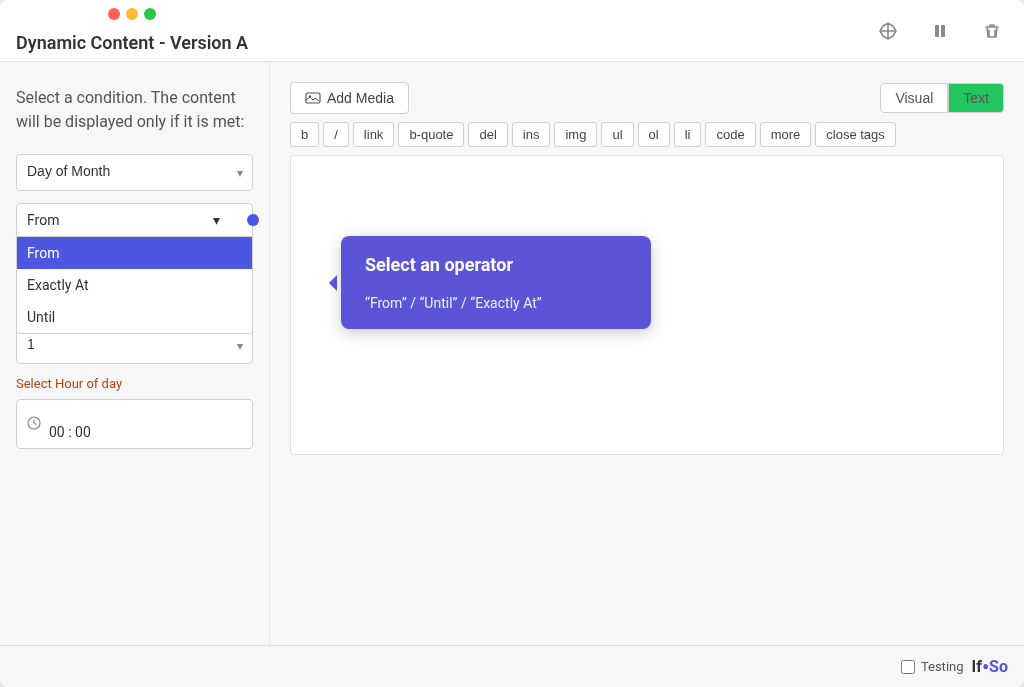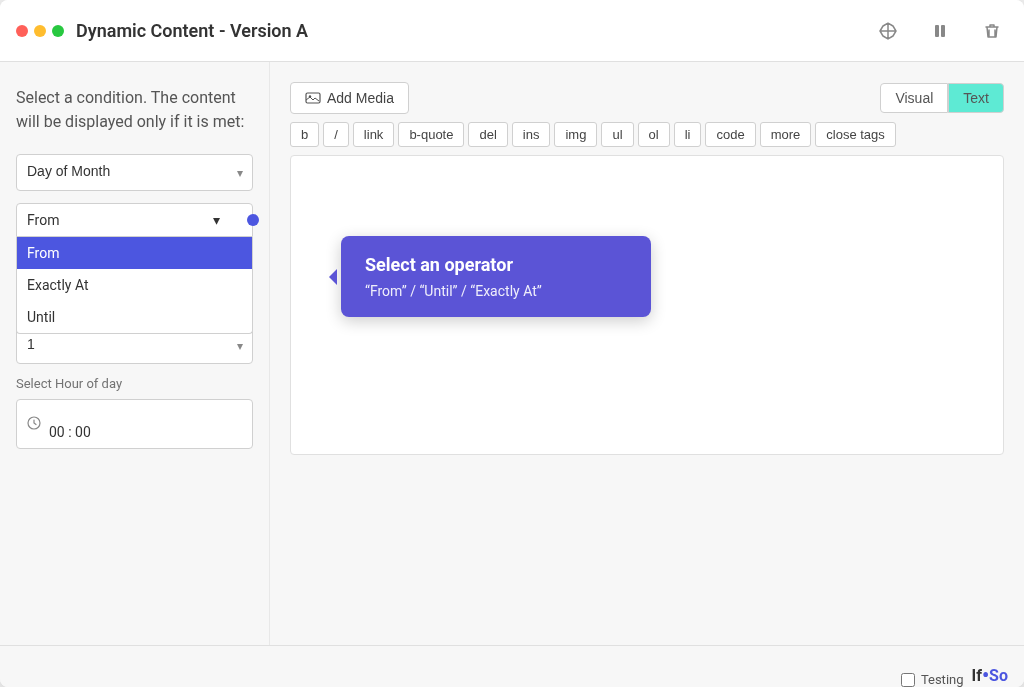"Dynamic Content - Version A" .title-bar-left { flex-direction: none -> column }
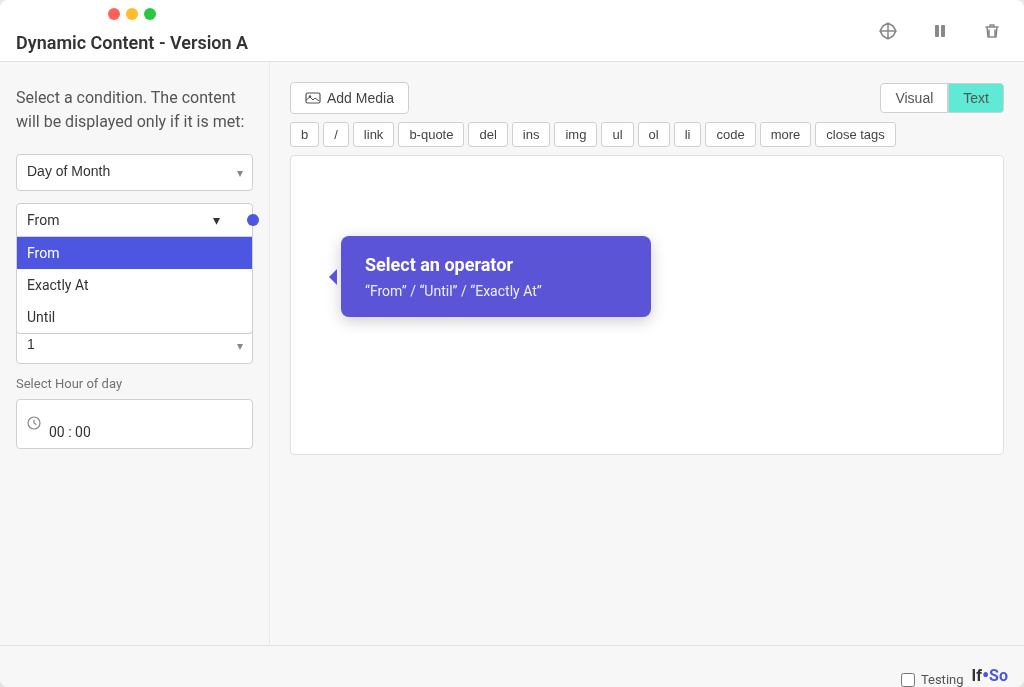"Text" .view-btn.active { background: #5eead4 -> #22c55e }
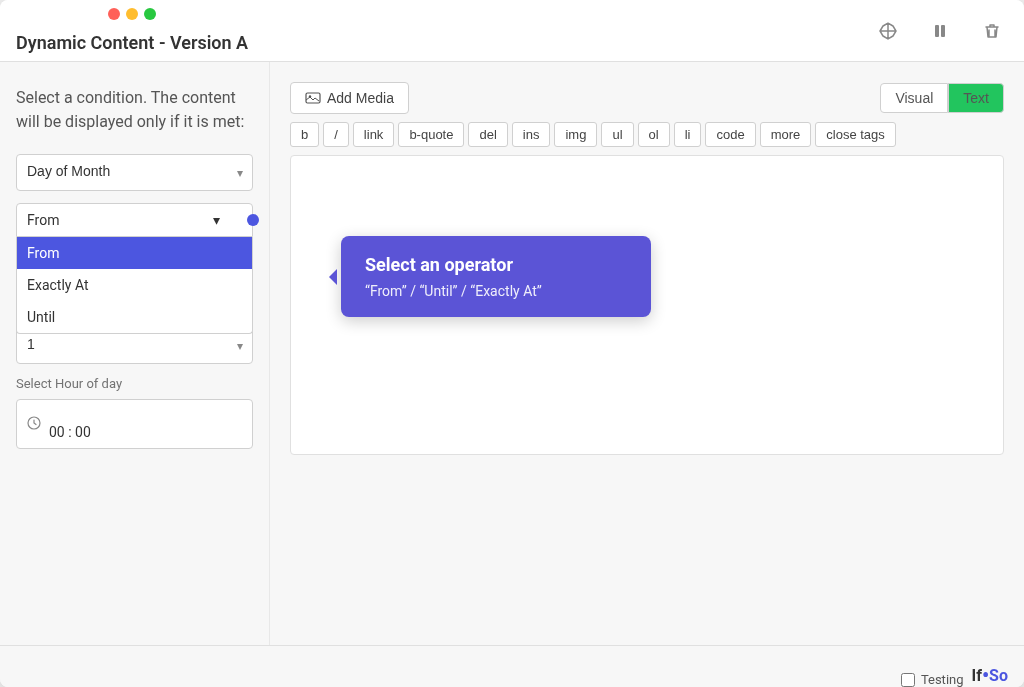"Select an operator" .tooltip-title { margin-bottom: 8px -> 20px }
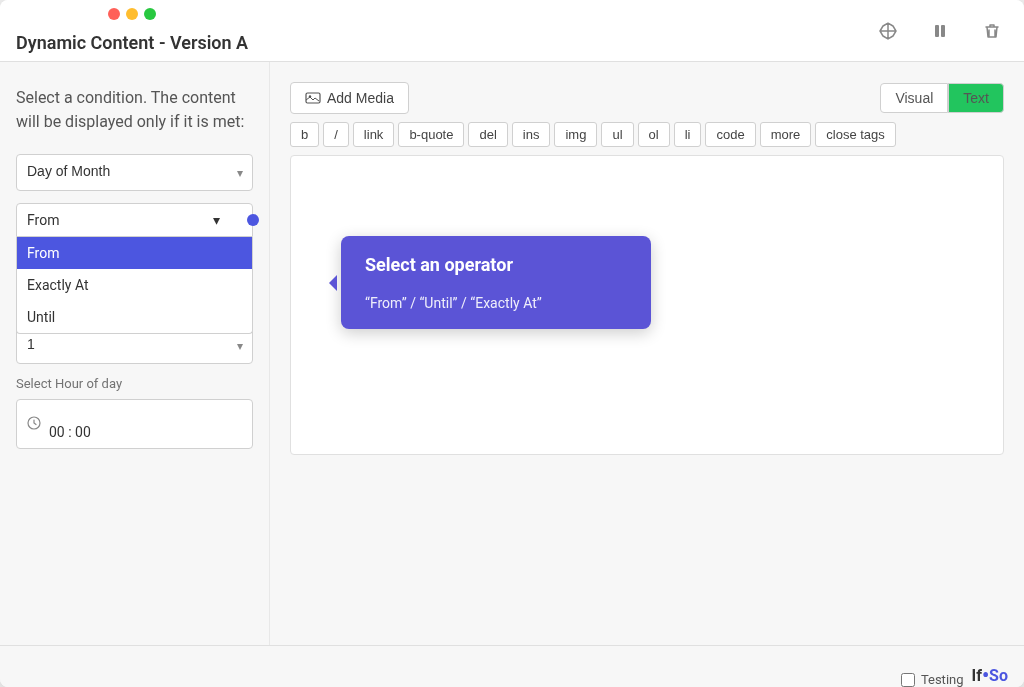"Select Hour of day" .hour-label { color: #737373 -> #c2410c }
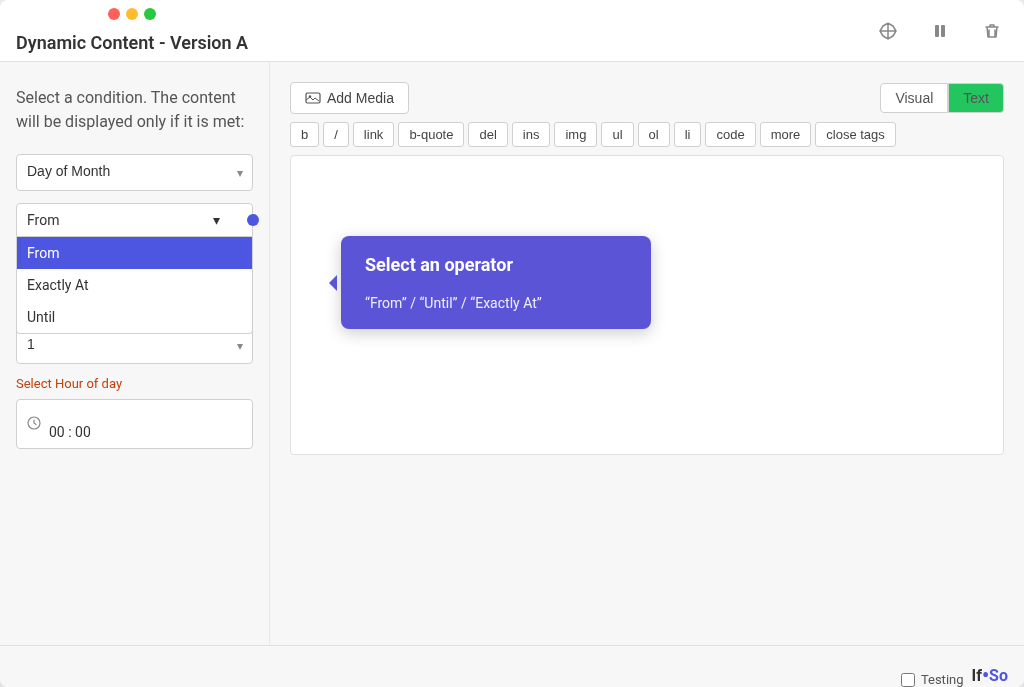"Testing" .footer { align-items: flex-end -> center }
